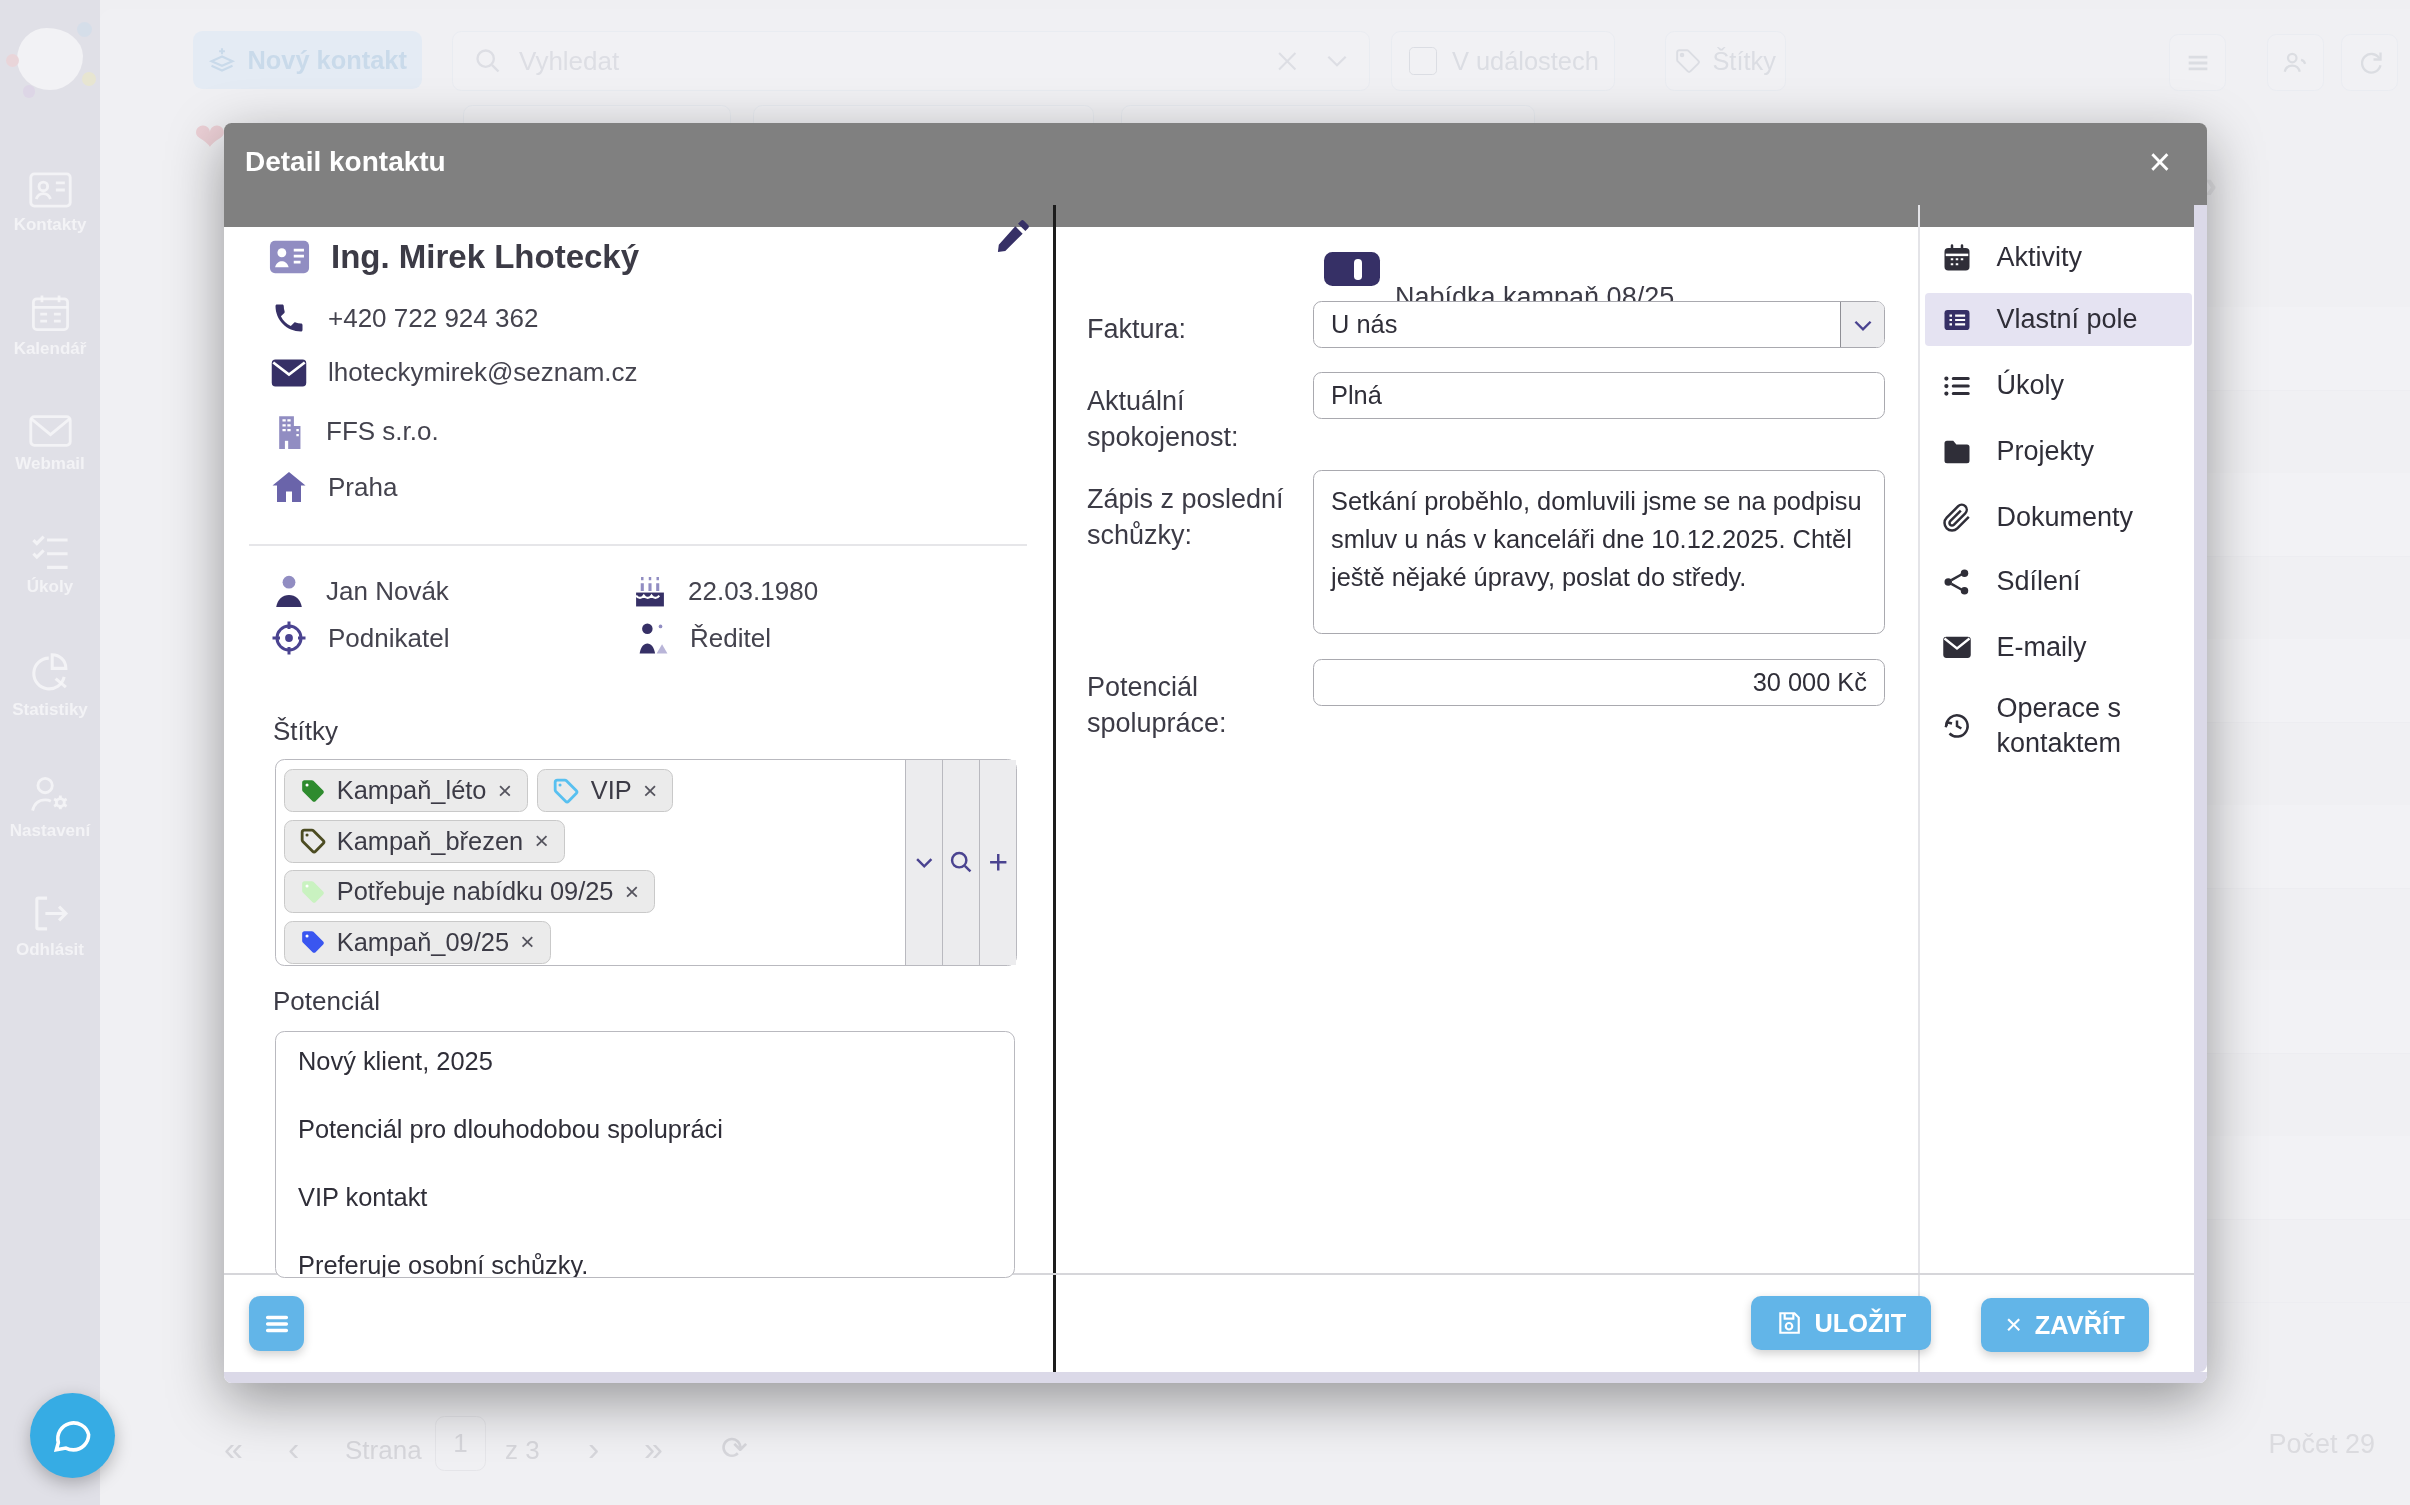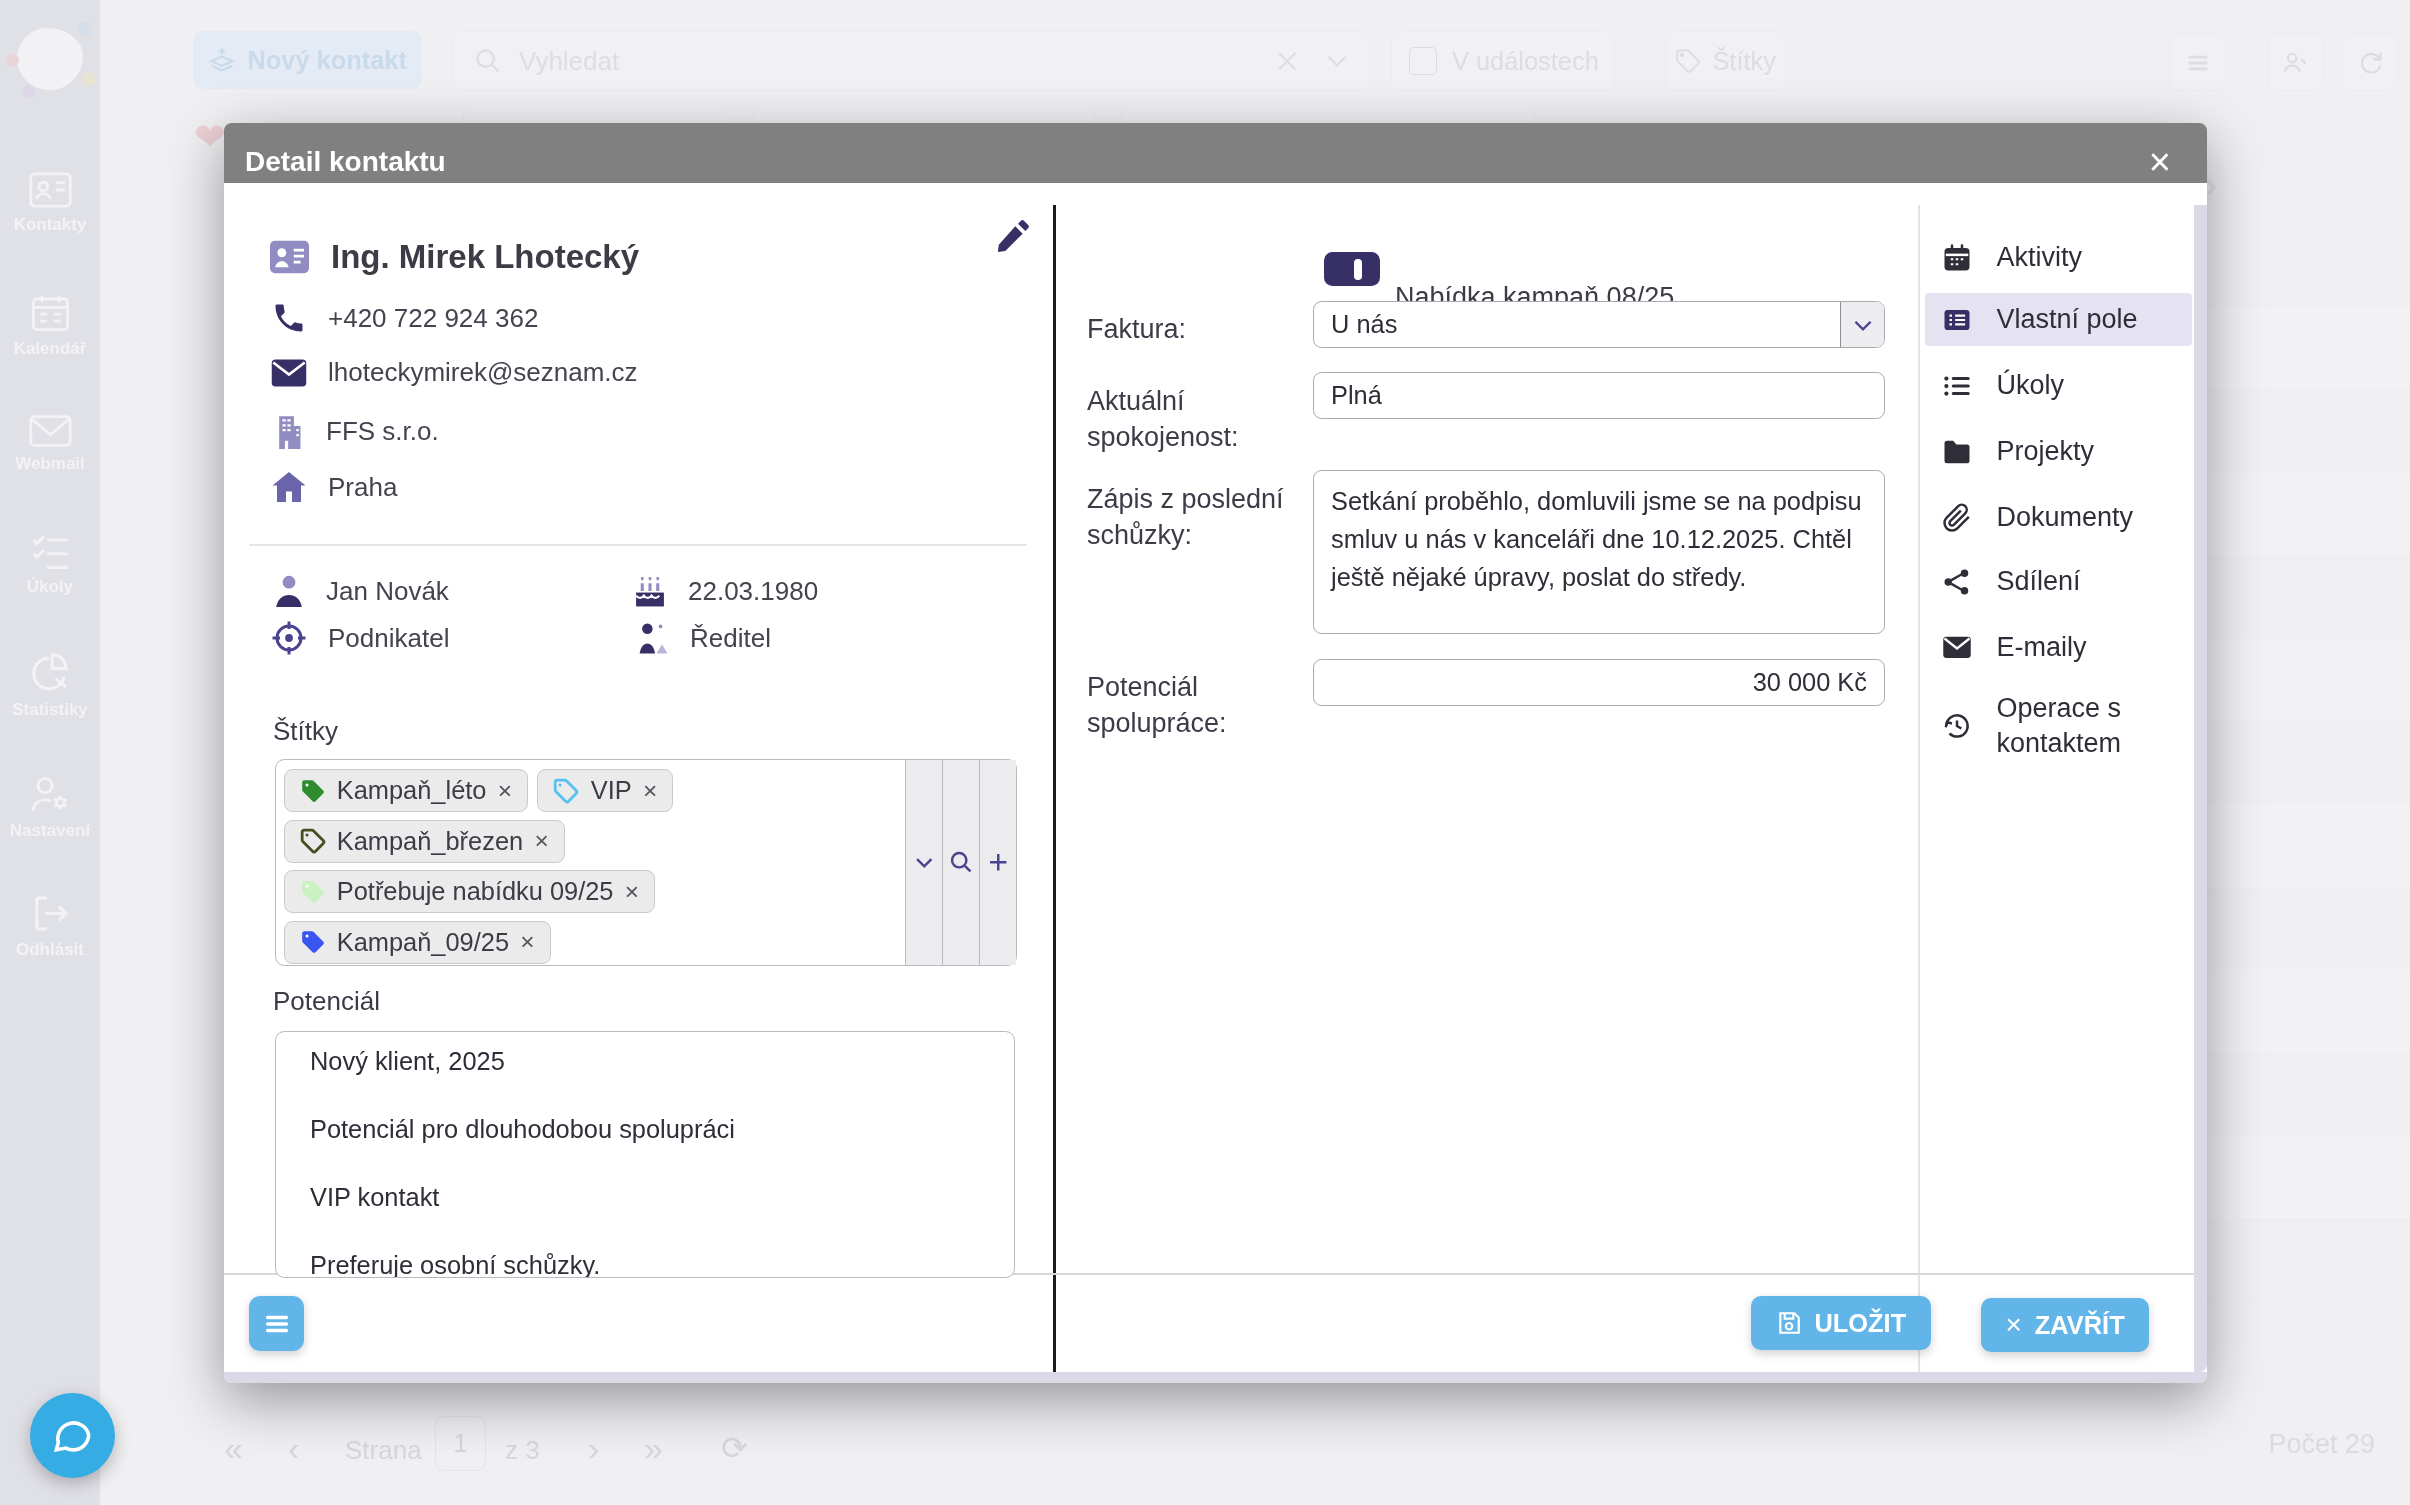"Detail kontaktu" .m-head { height: 60px -> 104px }
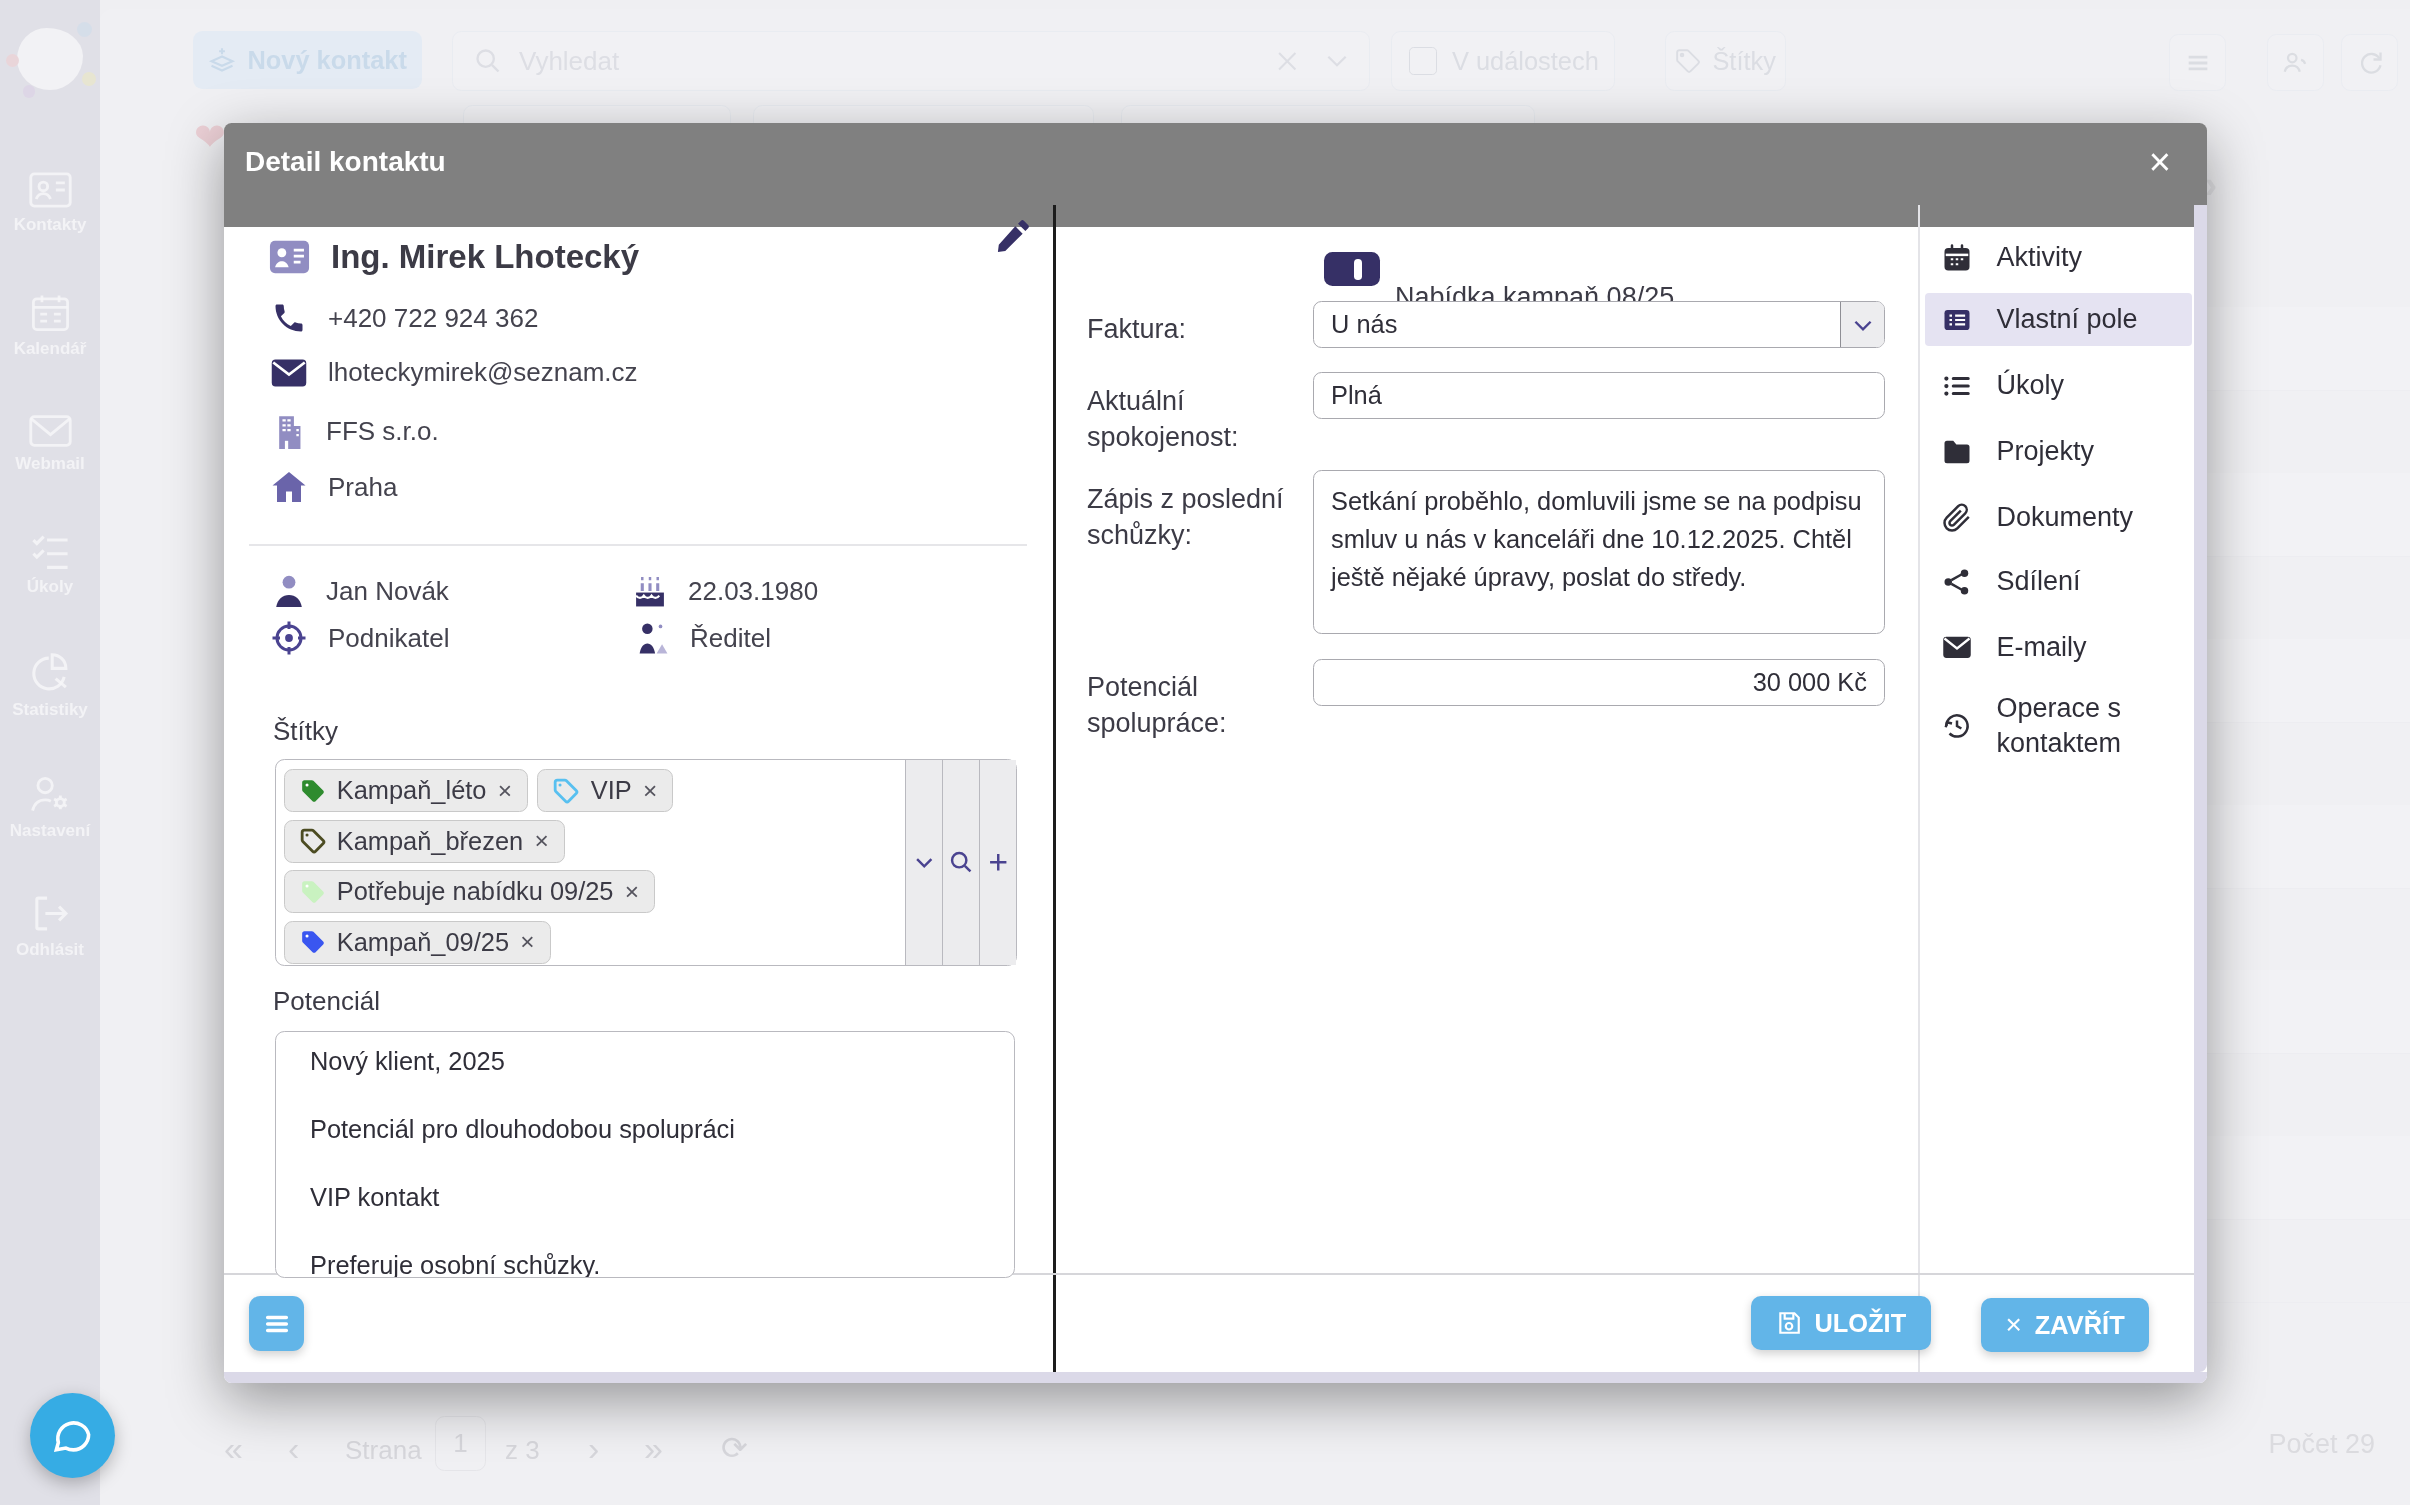"Nový klient, 2025" .comments { padding: 15px 34px -> 15px 22px }
